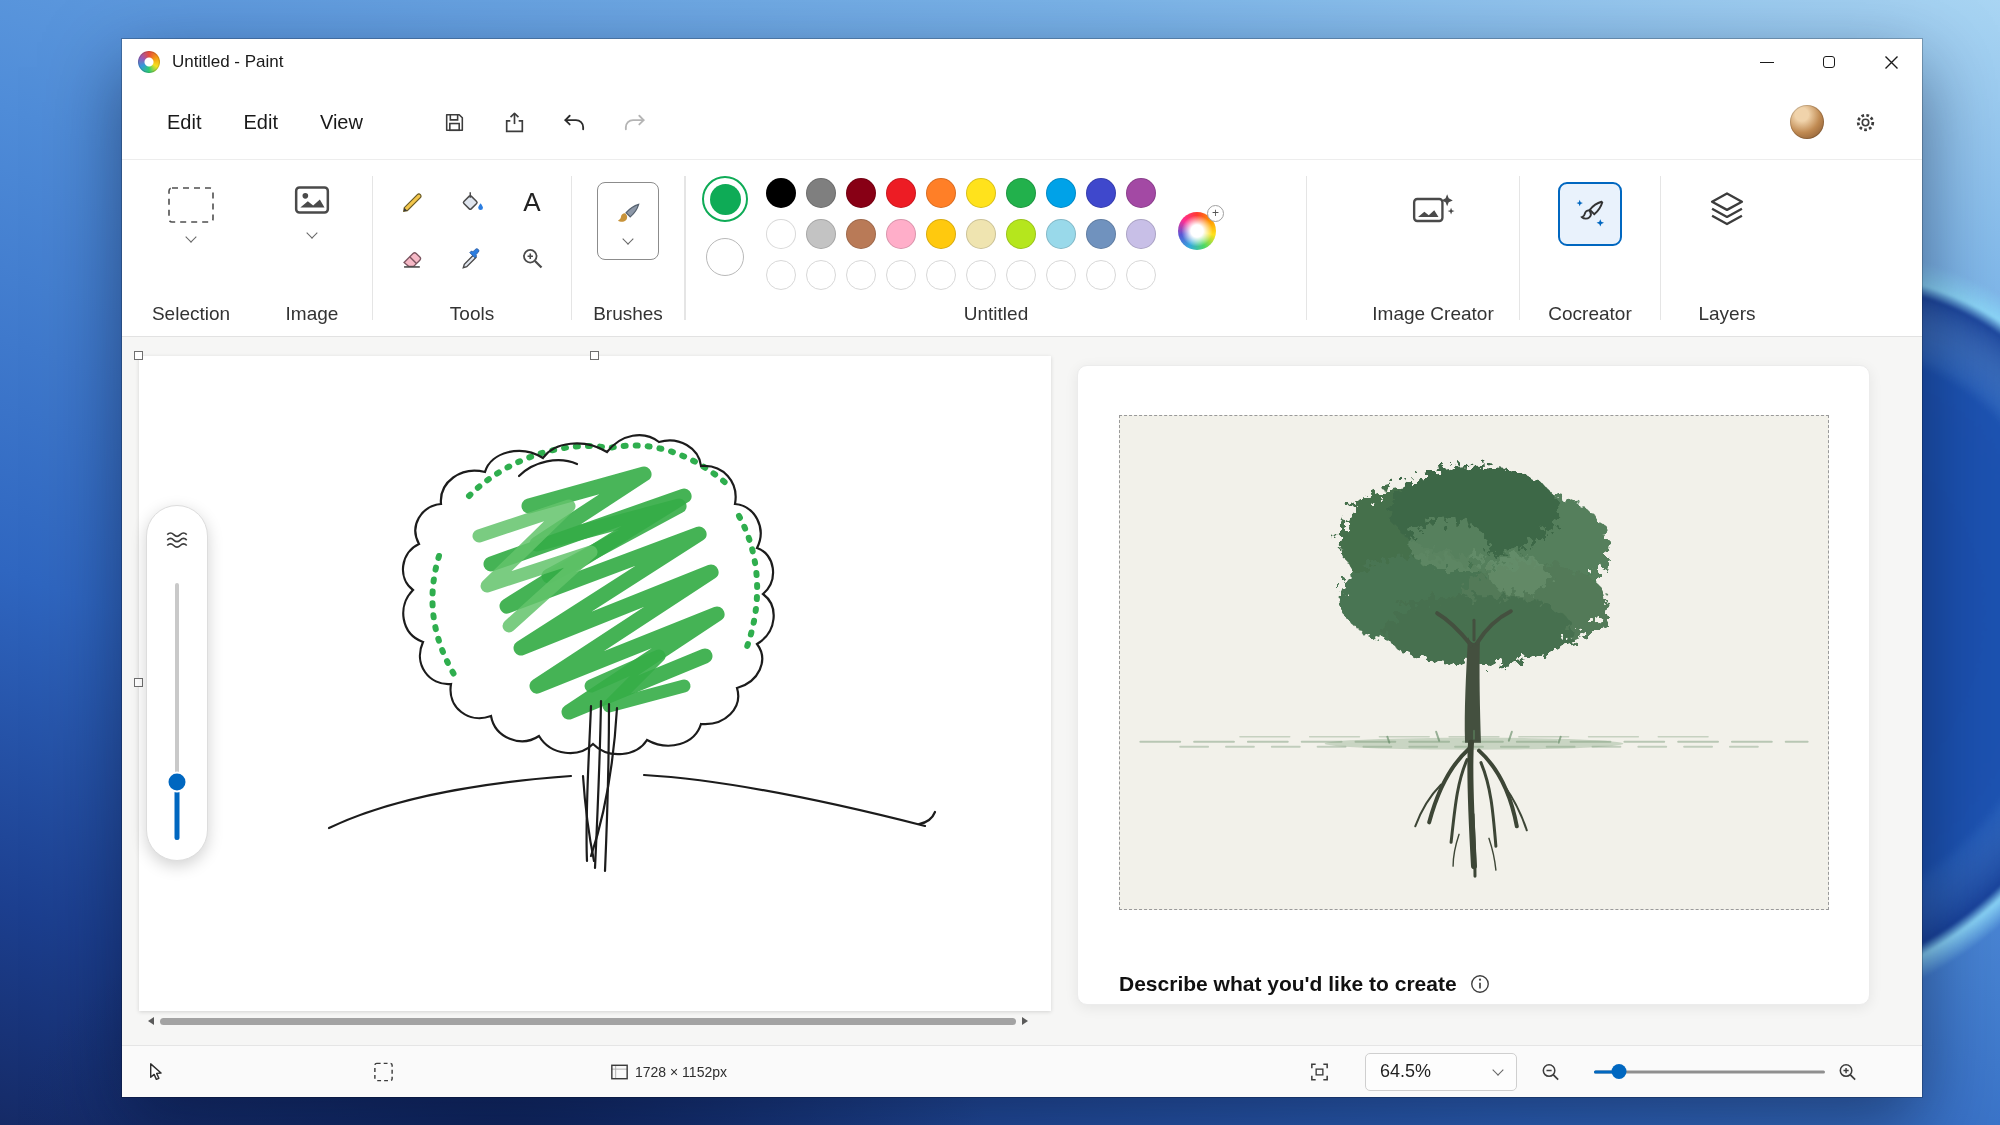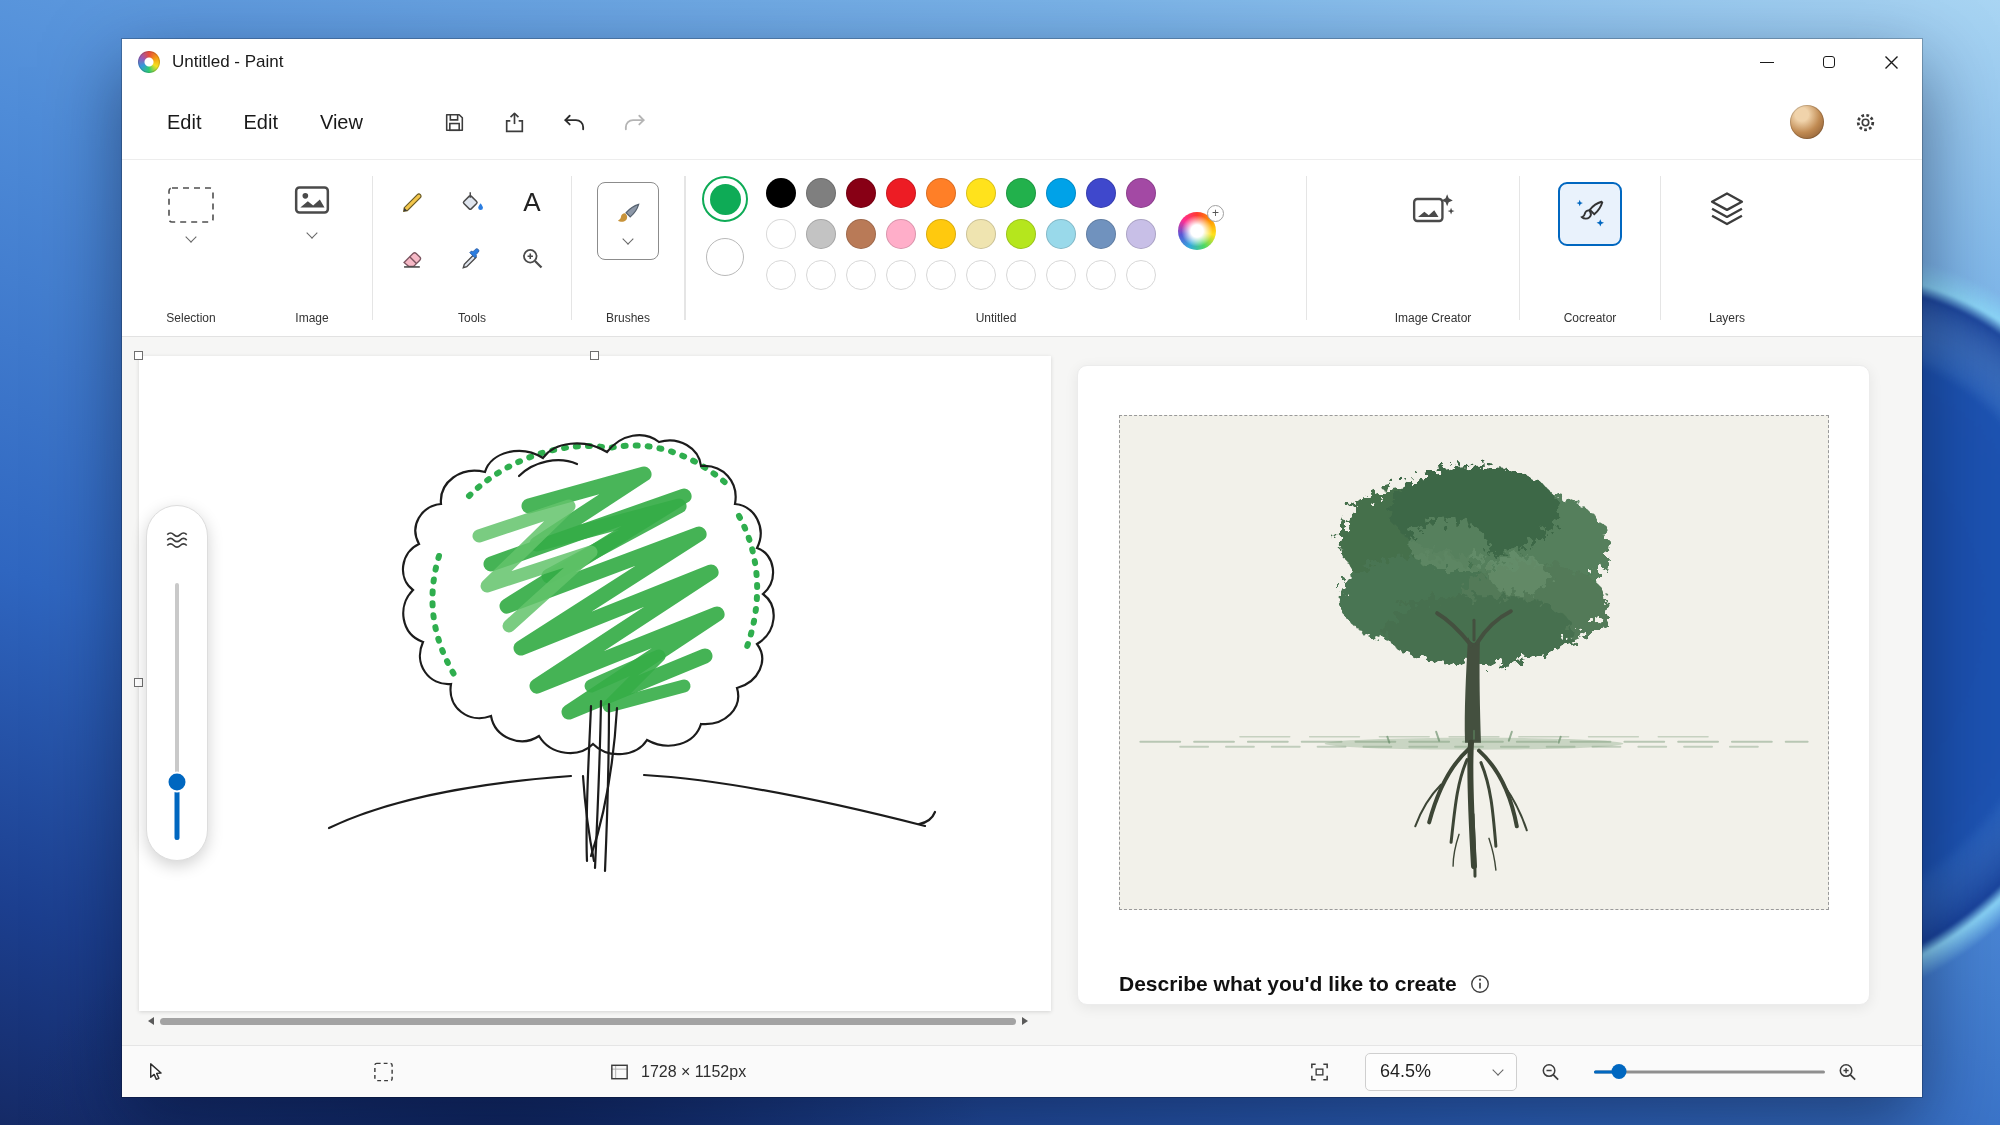"Selection" .rlabel { font-size: 12px -> 19px }
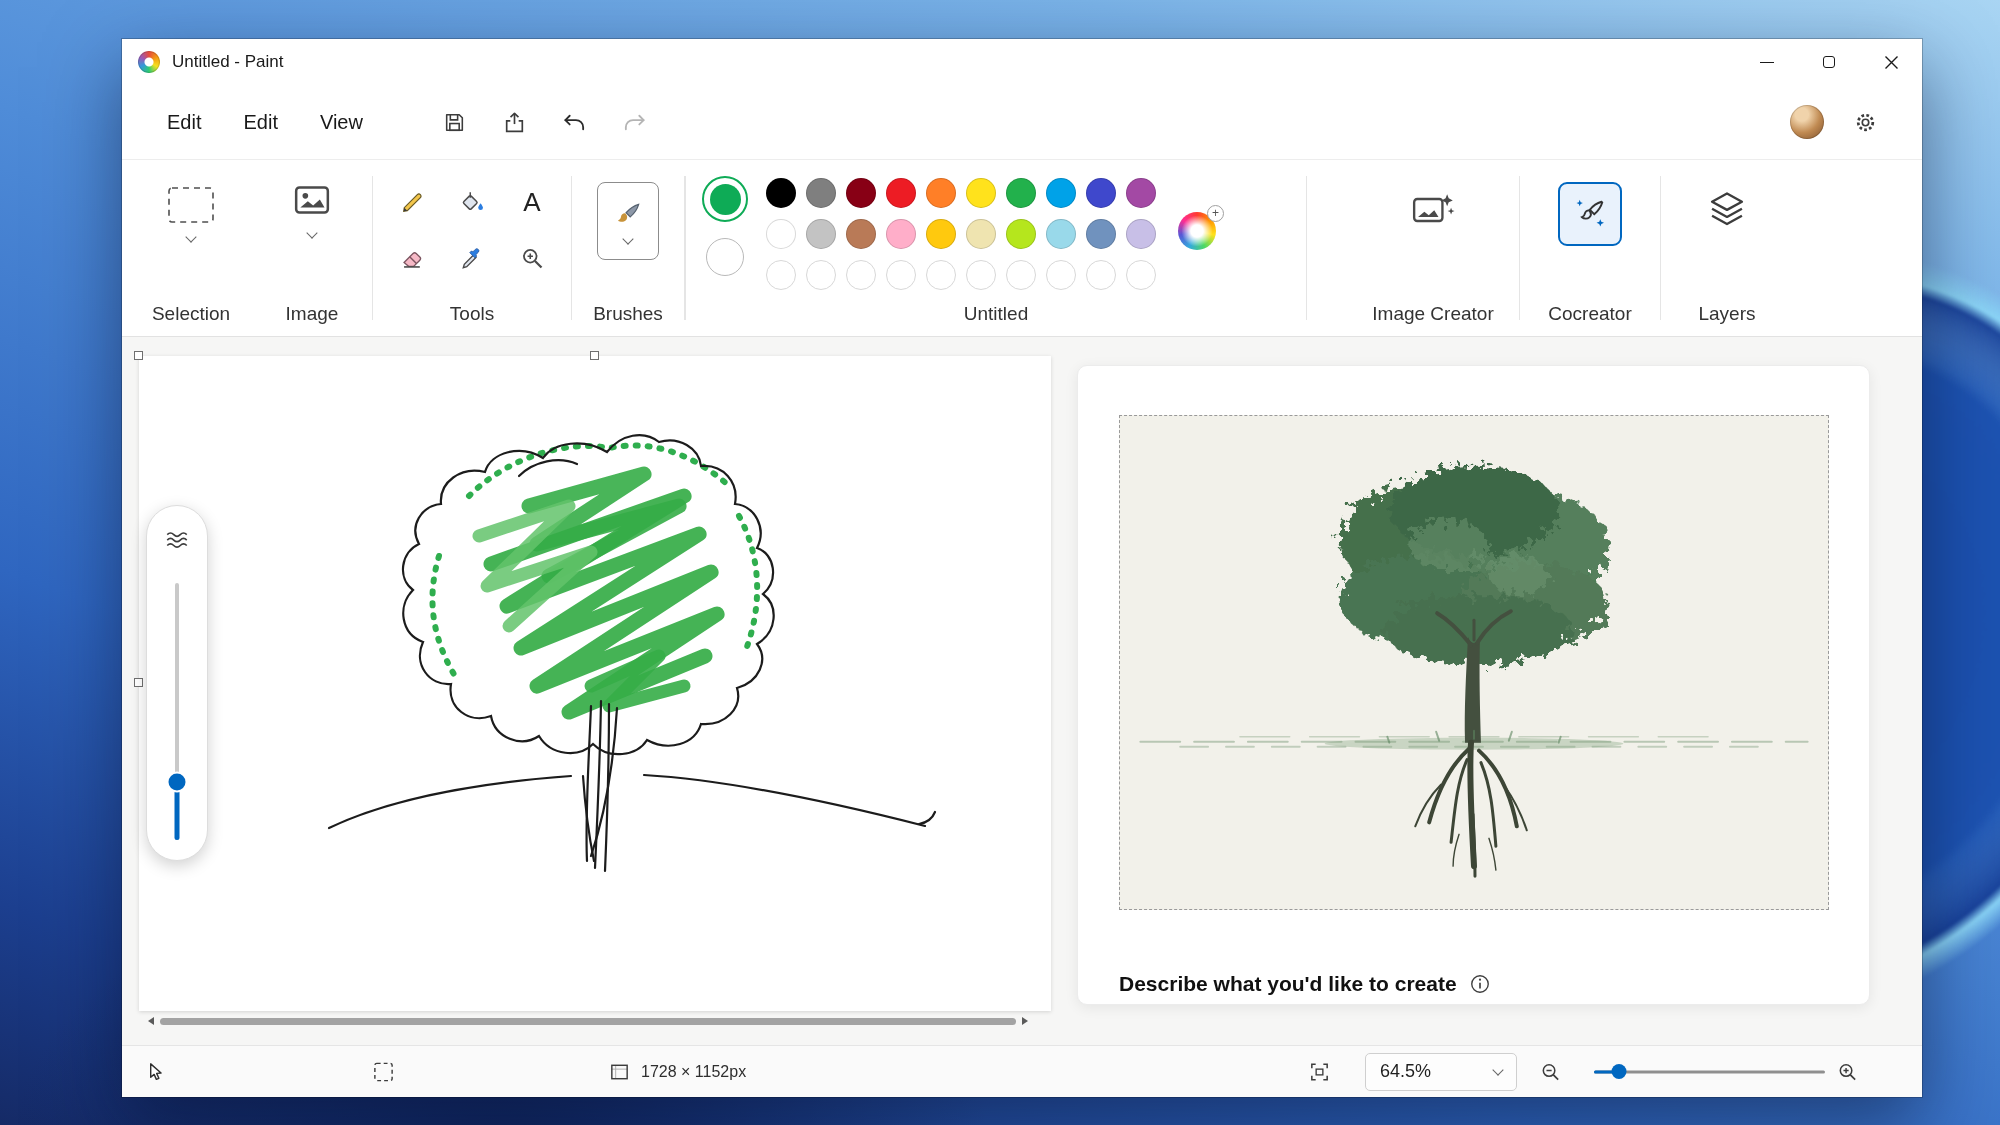"1728 × 1152px" .sb-item { font-size: 16px -> 14px; gap: 10px -> 4px }
